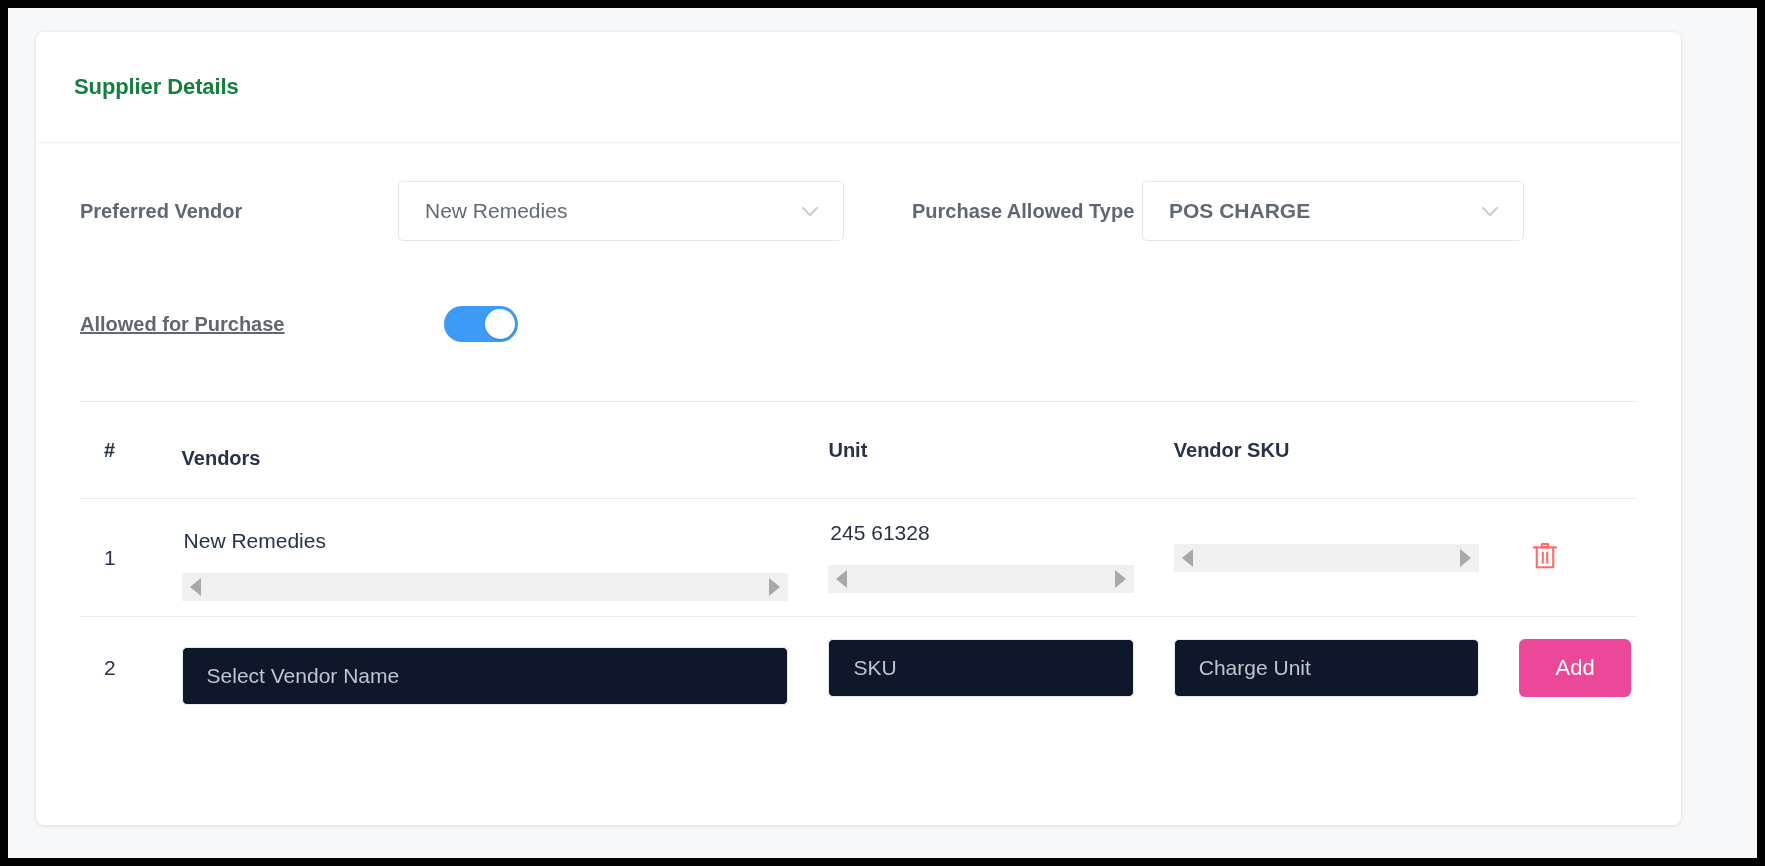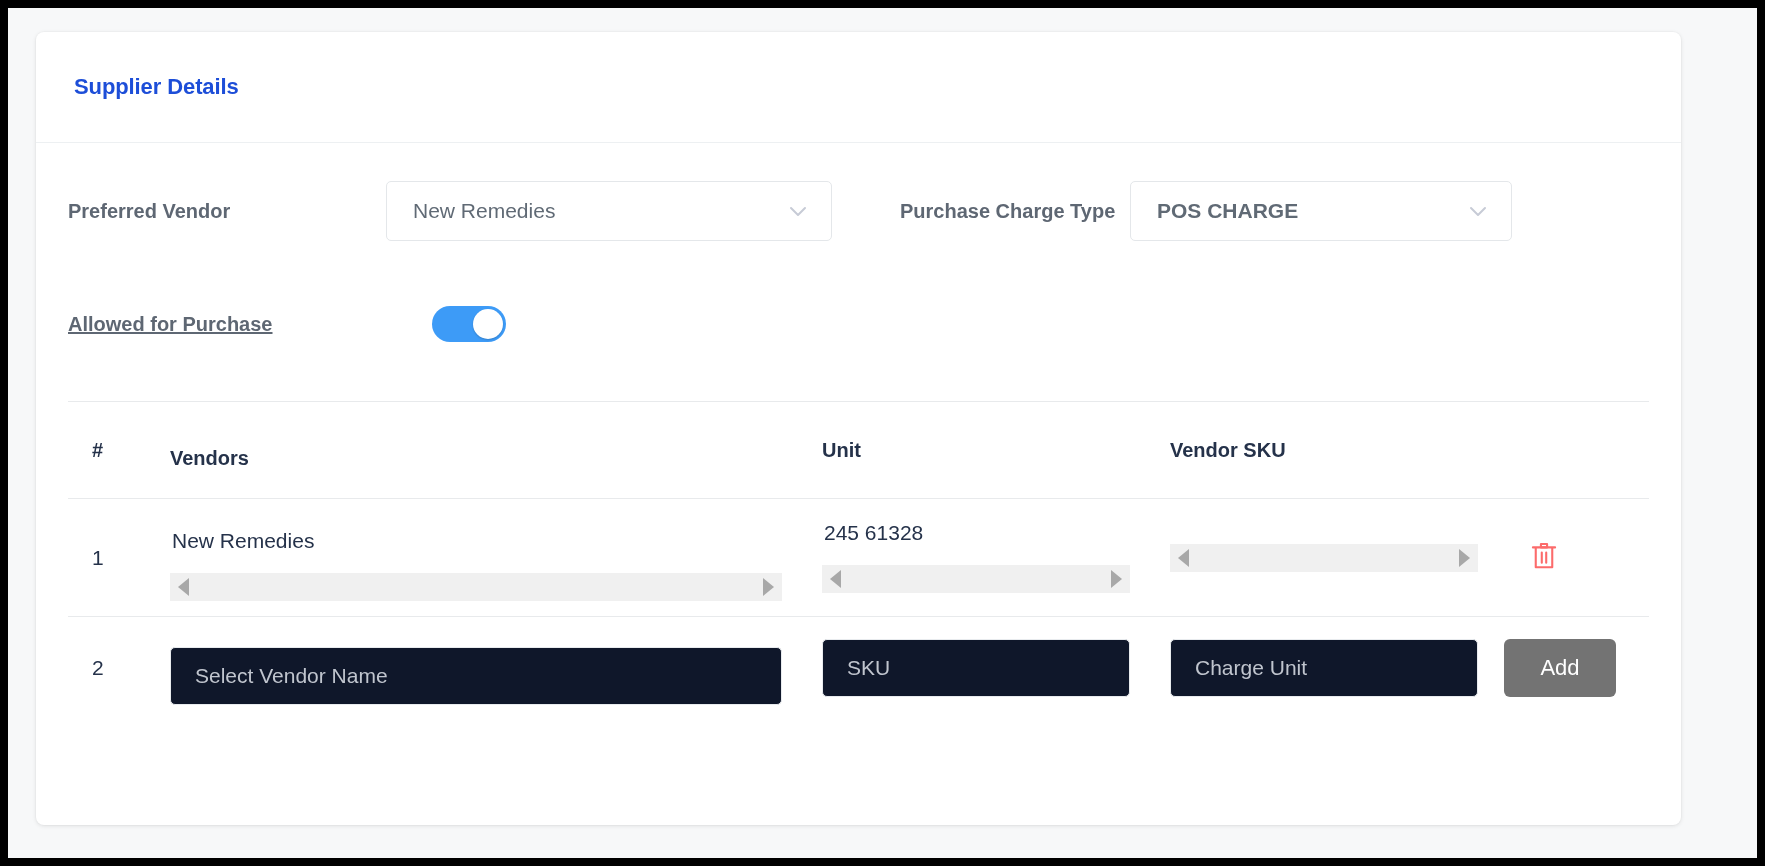"Supplier Details" .card-title { color: #1d4ed8 -> #15803d }
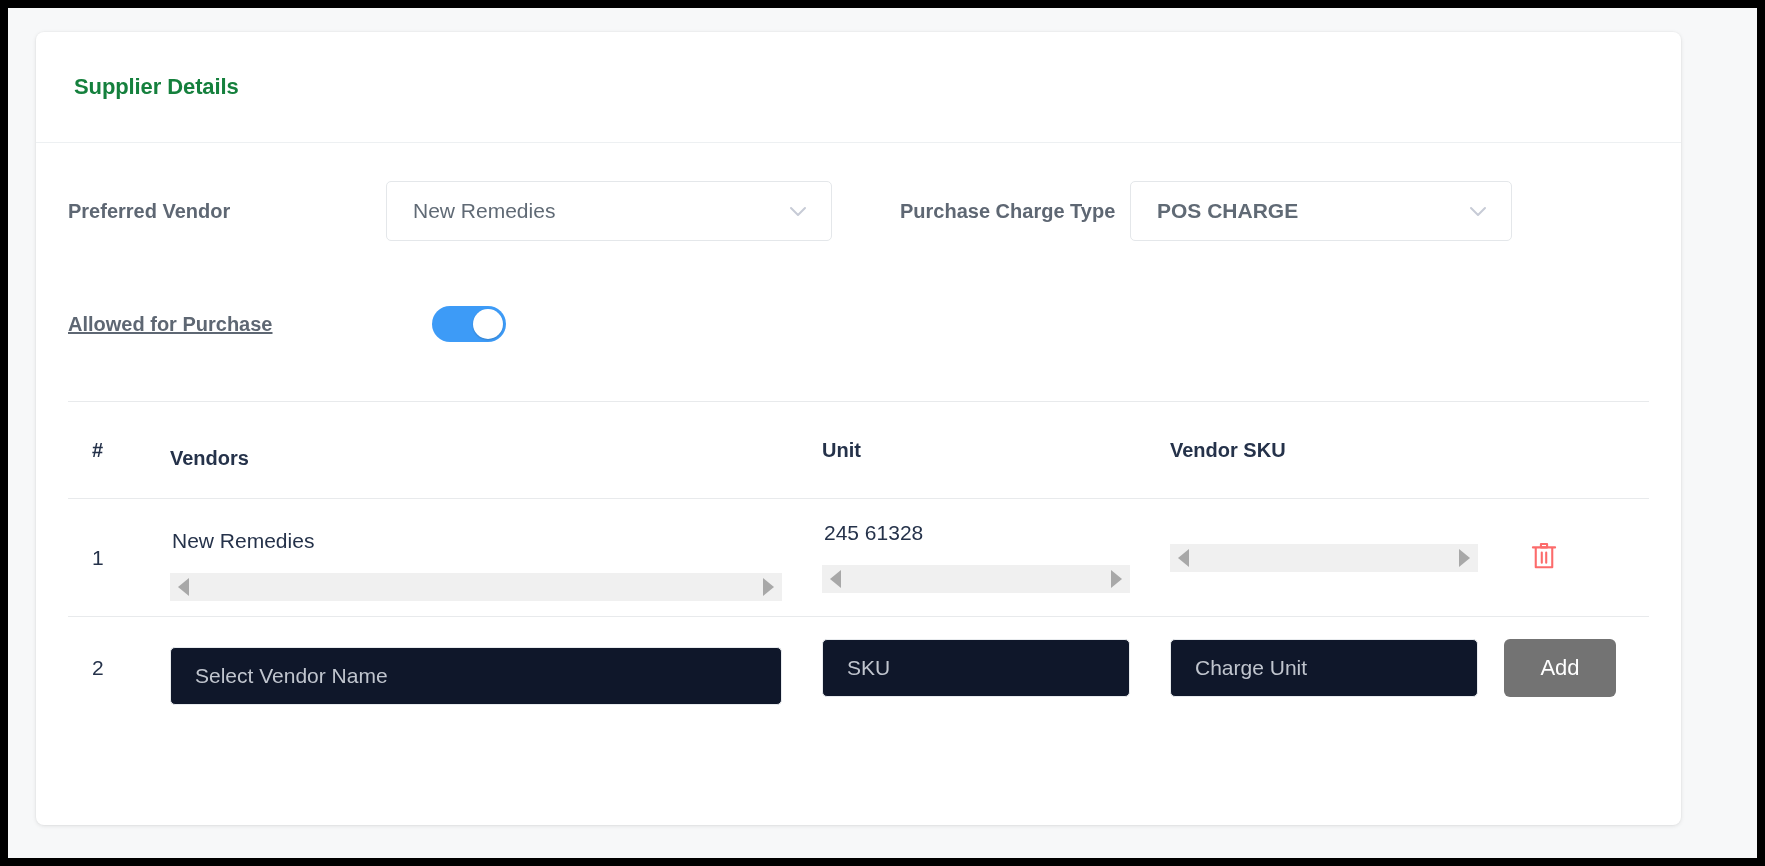"Preferred Vendor" .card-body { padding: 0 32px -> 0 44px }
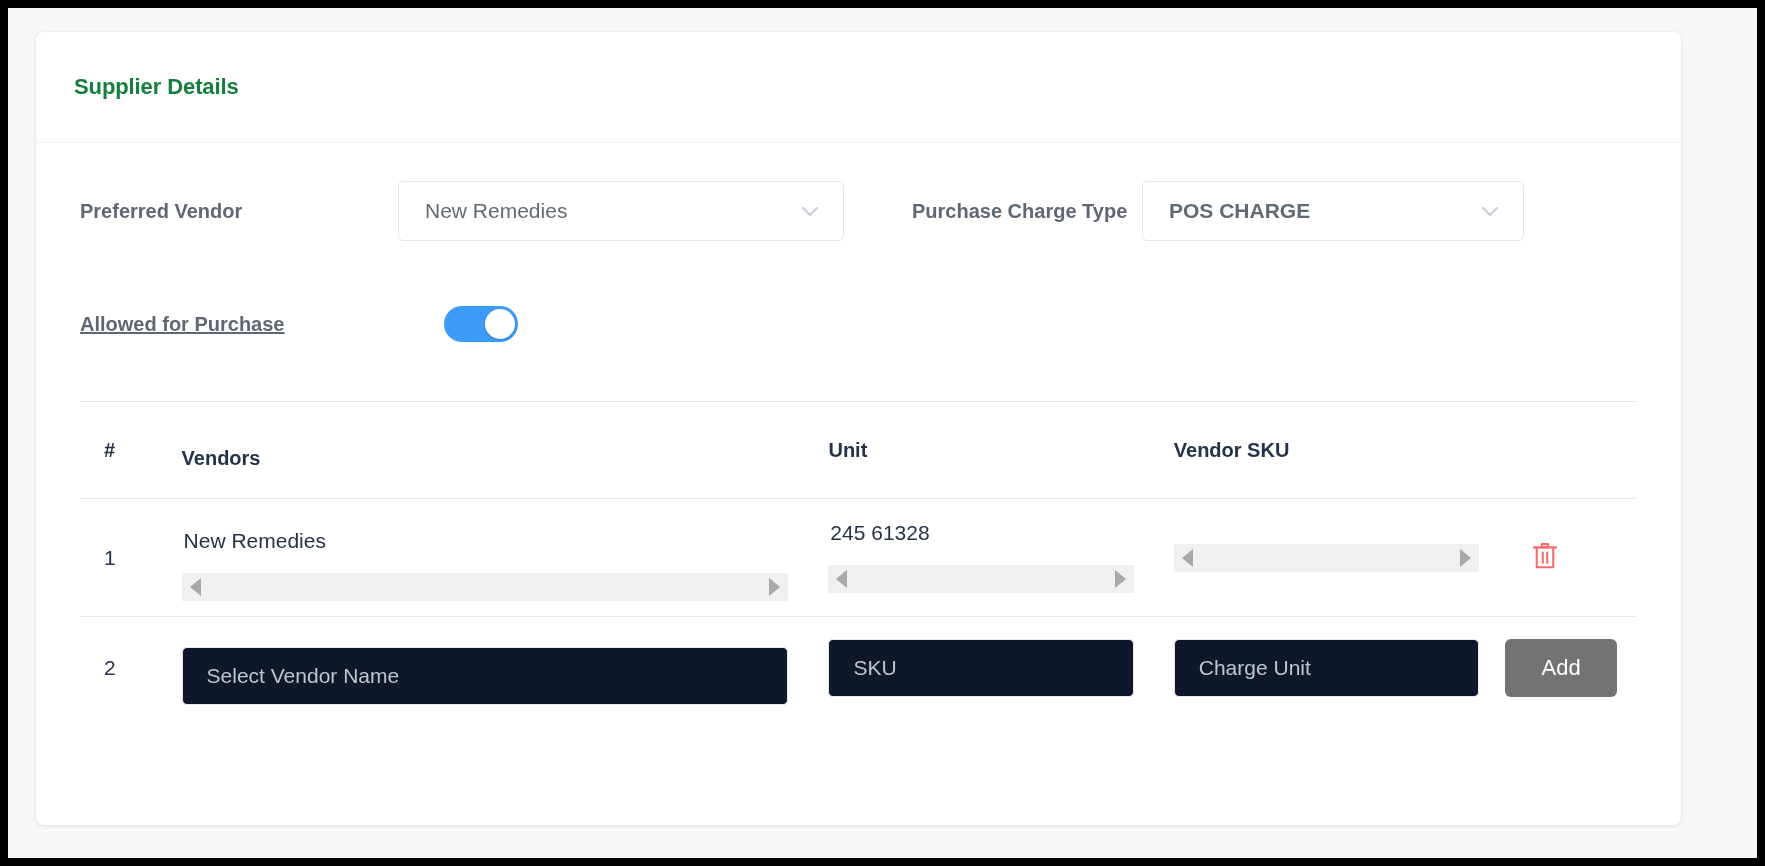"Purchase Charge Type" div.field-label { text: Charge -> Allowed }
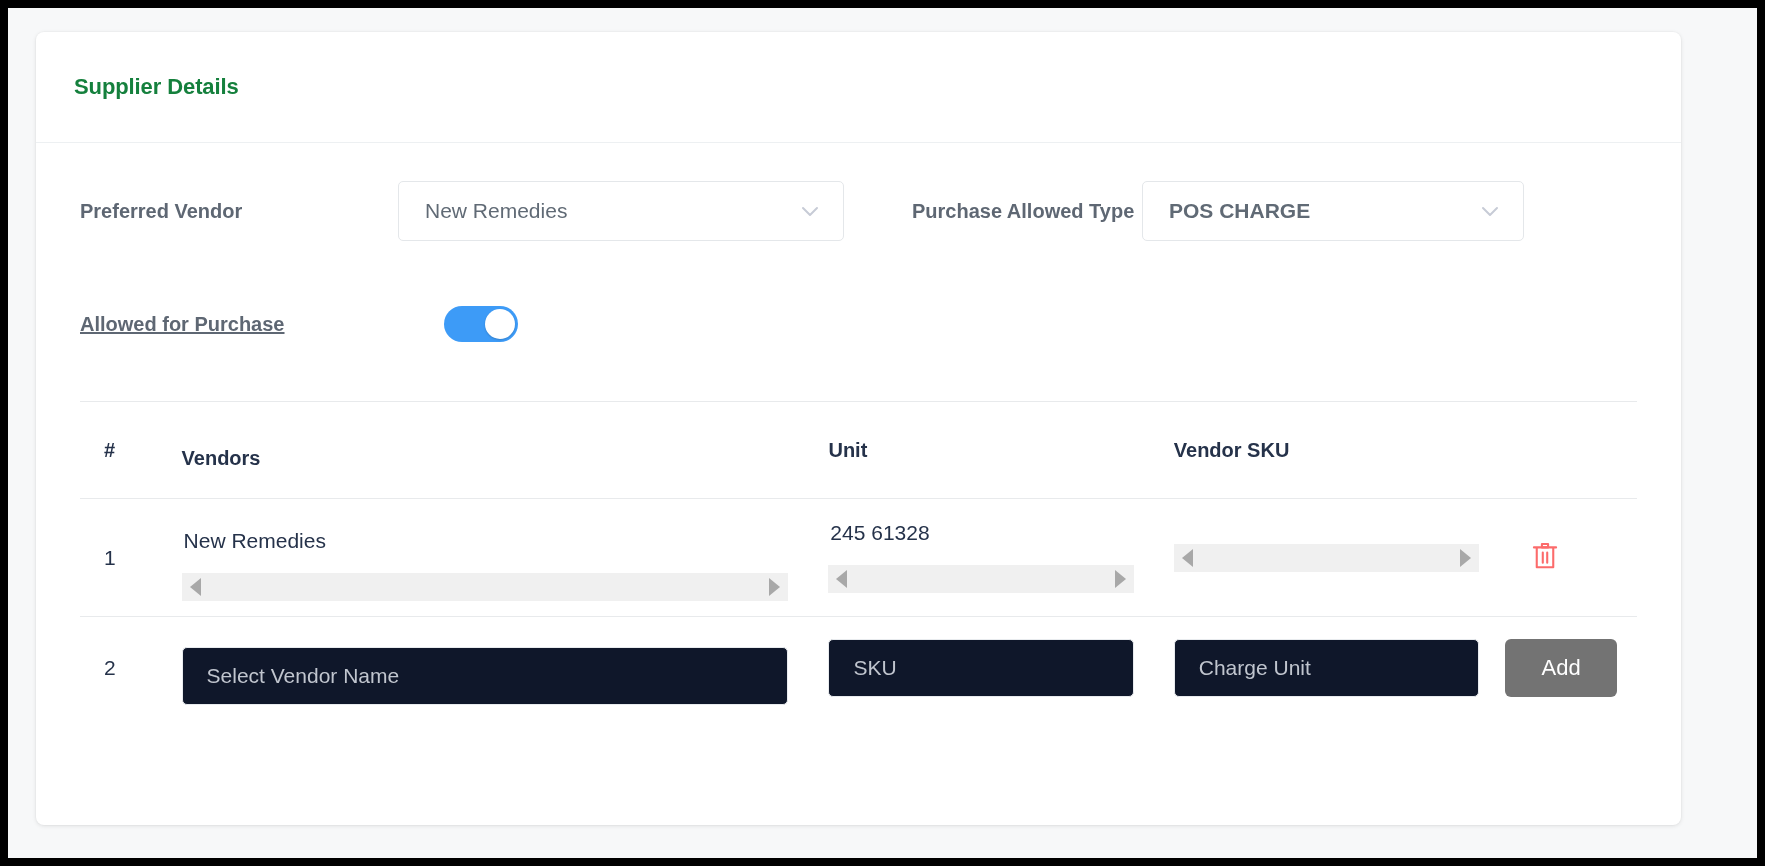"Add" .add-btn { background: #737373 -> #ec4899; margin-left: 2px -> 16px }
